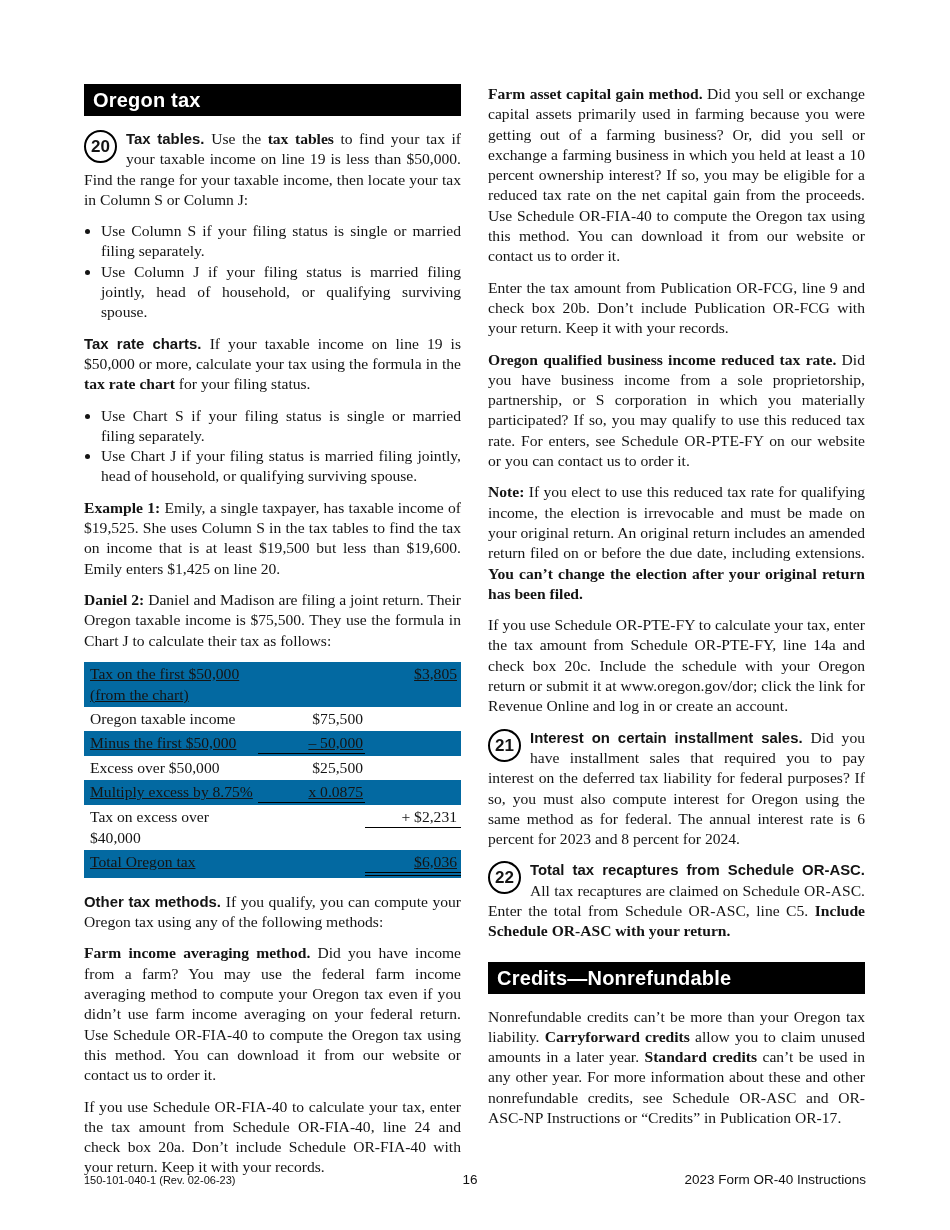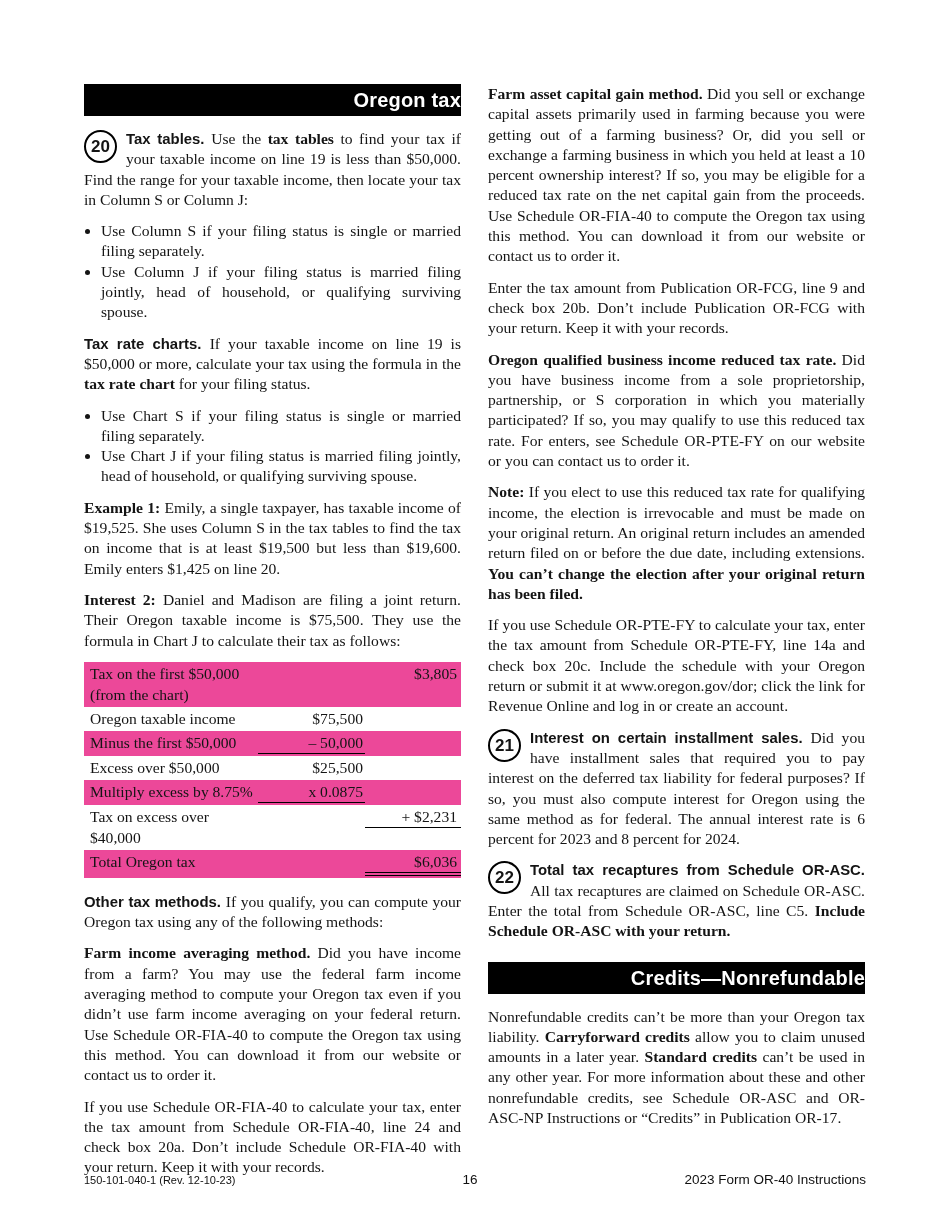"Oregon tax" .bar { text-align: right -> none }
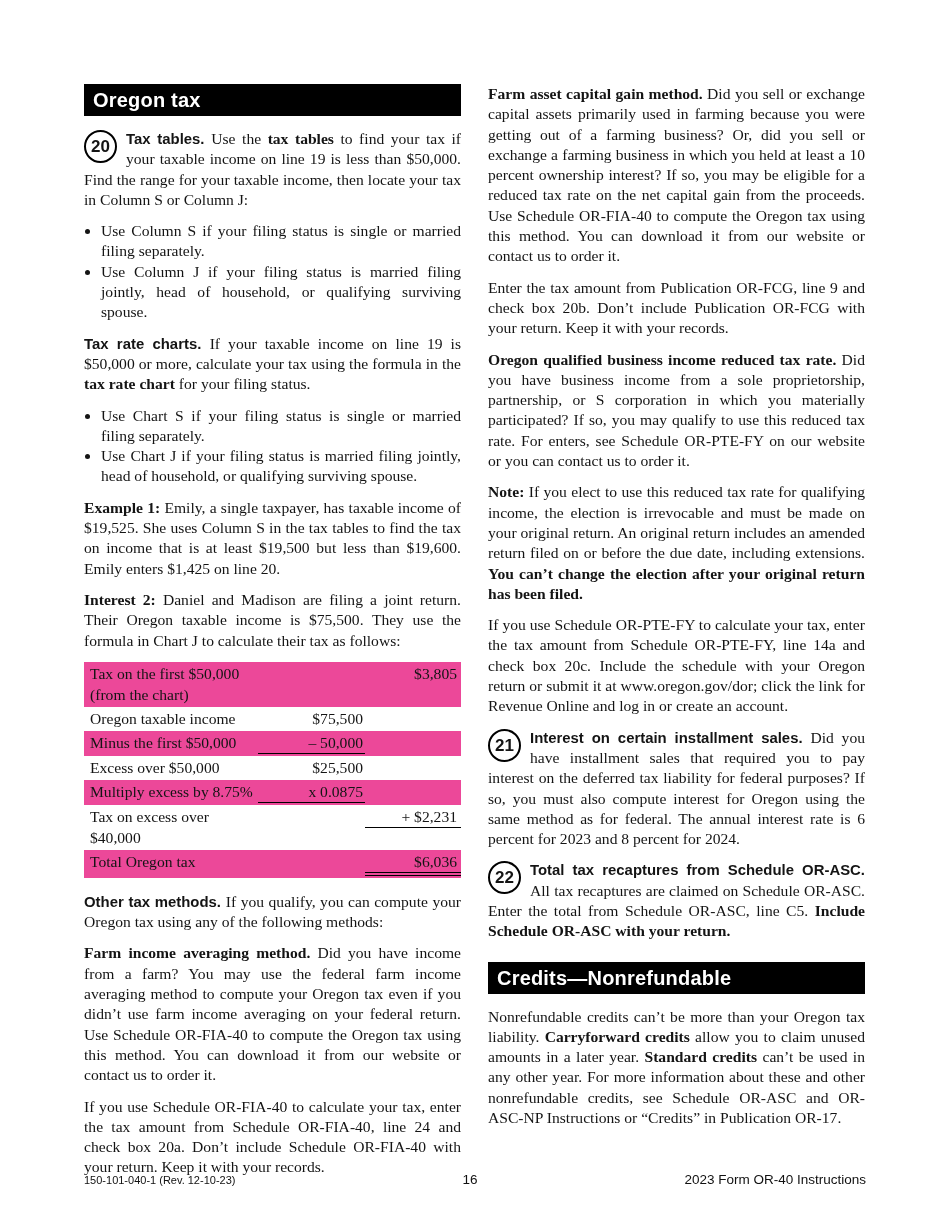"Interest 2:" span.seg-b { text: Interest -> Daniel }
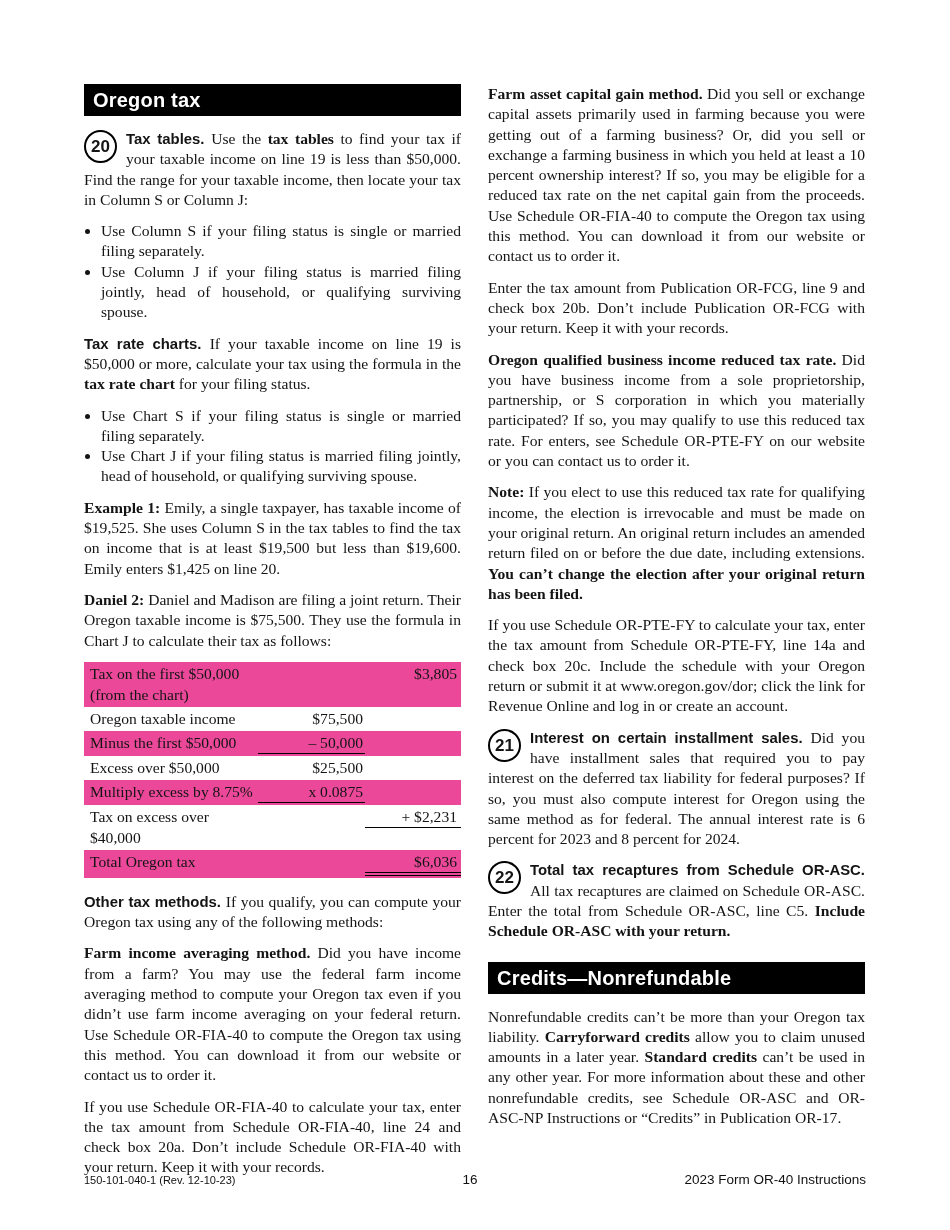"Tax on the first $50,000" .trow.shaded { background: #ec4899 -> #0369a1; text-decoration: none -> underline }
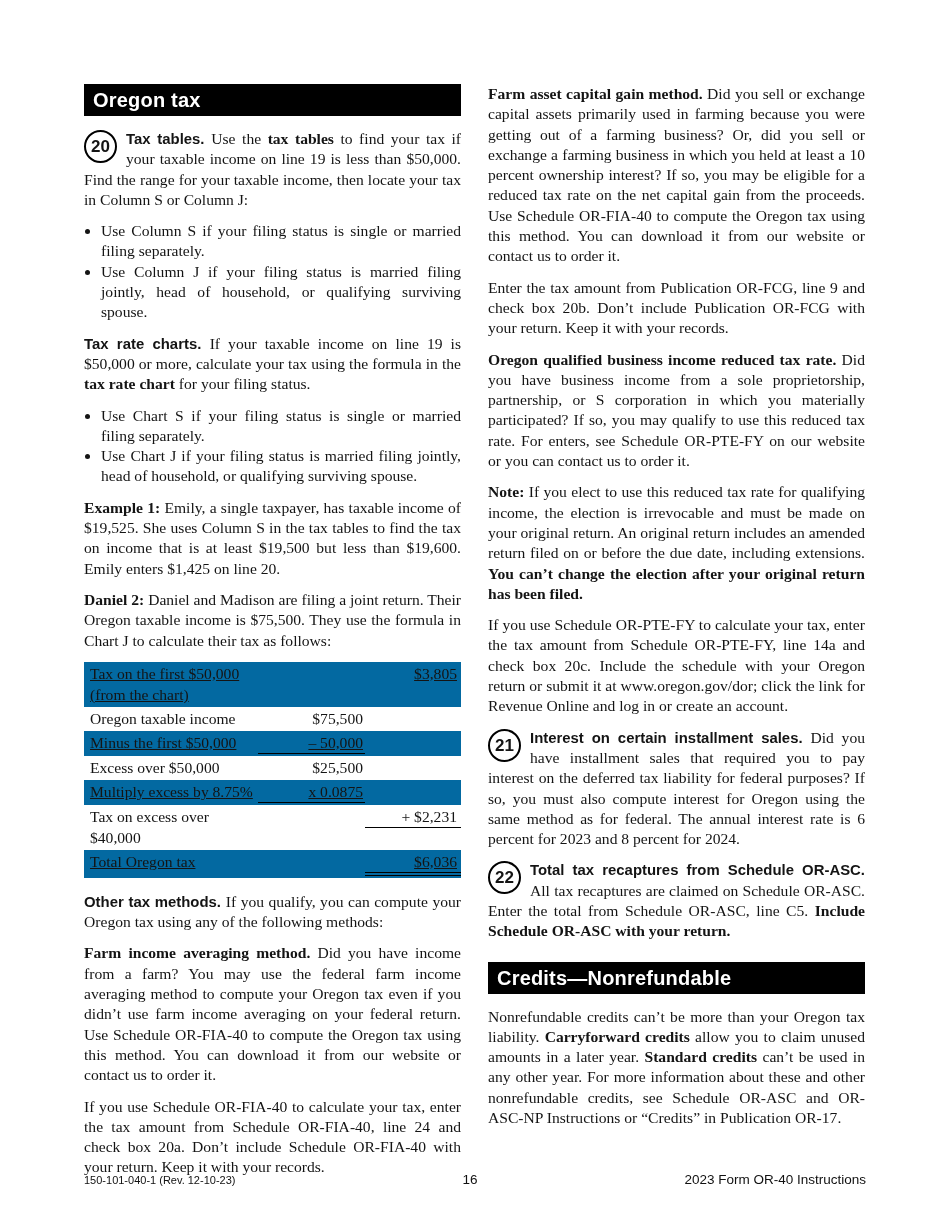"150-101-040-1 (Rev. 12-10-23)" div.f-left { text: 12-10-23 -> 02-06-23 }
